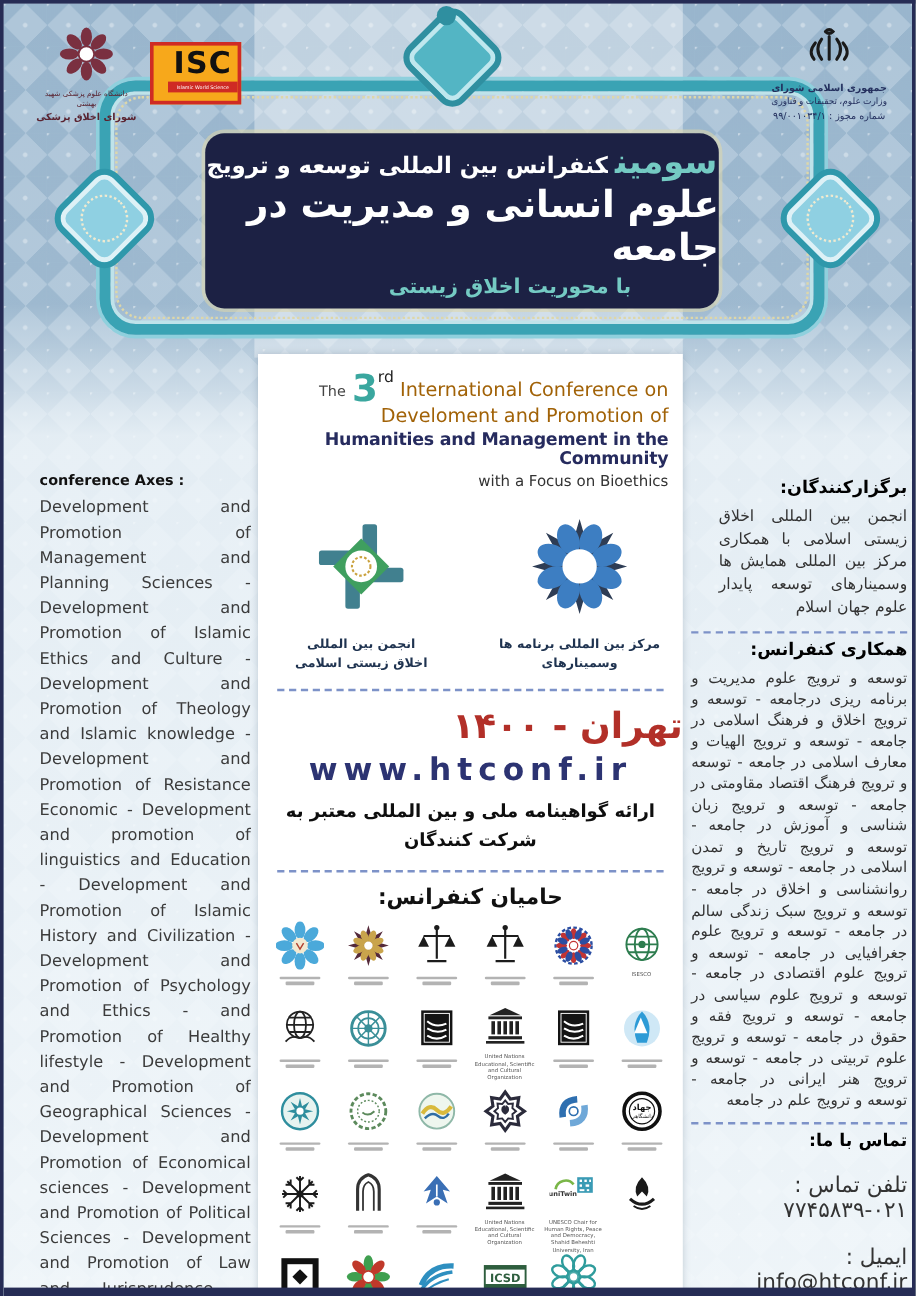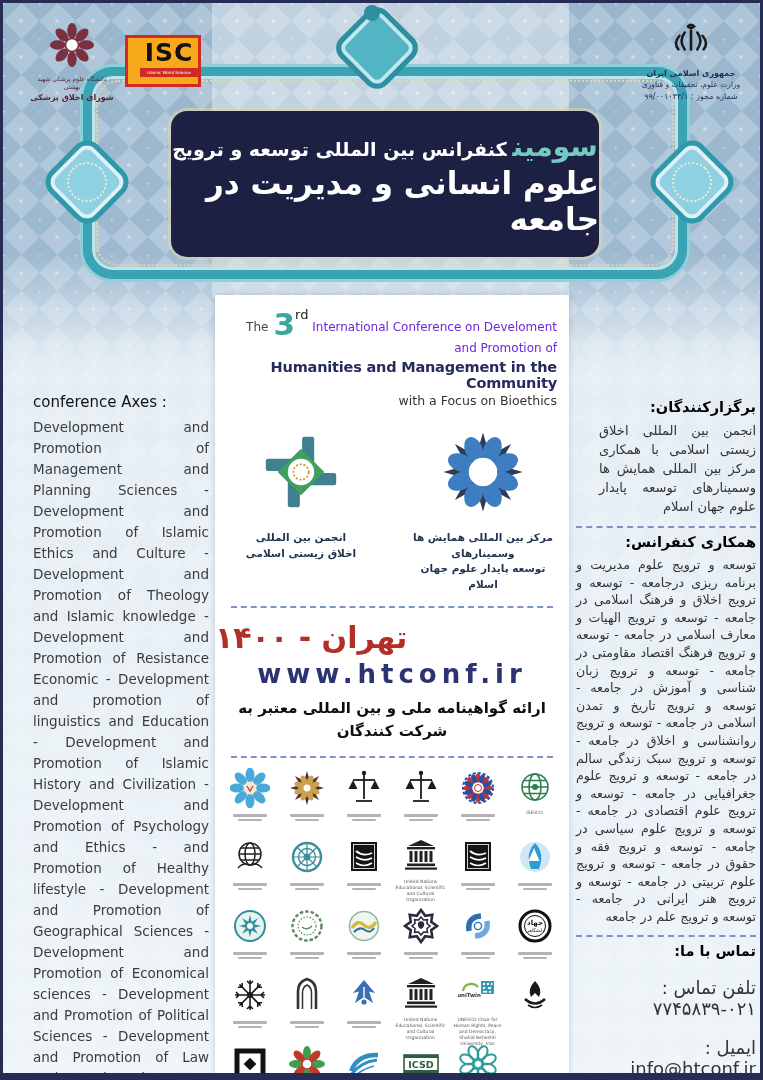"جمهوری اسلامی ایران" div.gov-l1 { text: ایران -> شورای }
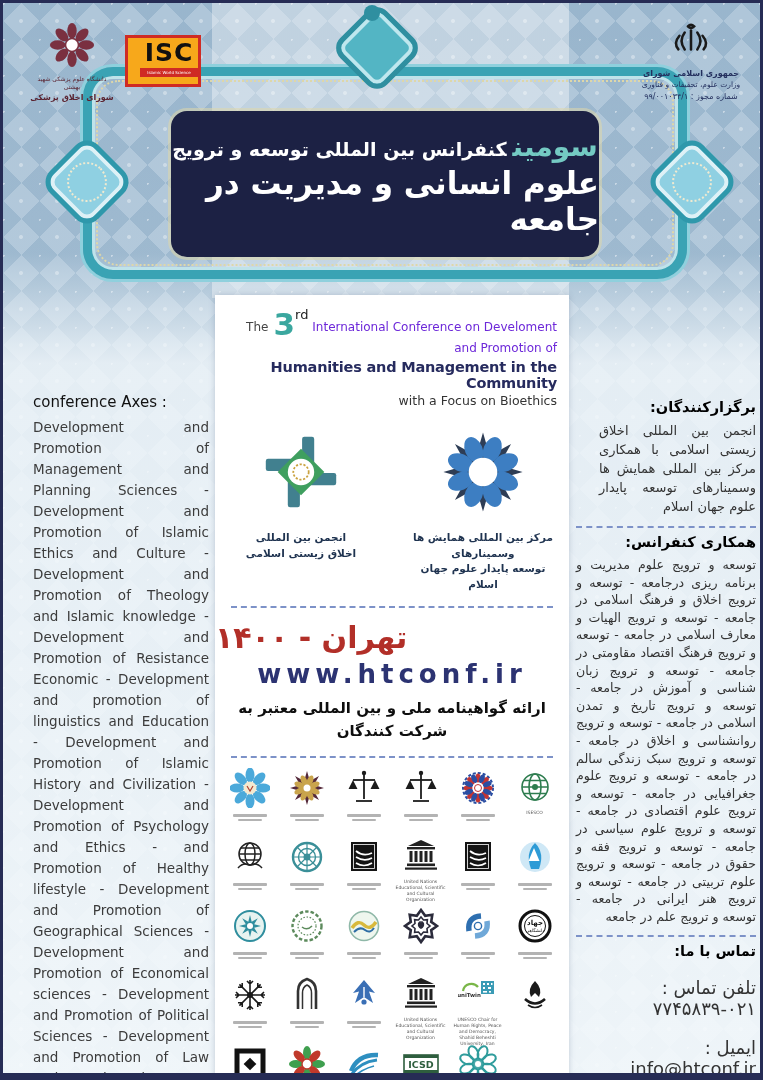"وزارت علوم، تحقیقات و فناوری" .gov-l2 { font-family: none -> Liberation Serif, serif }
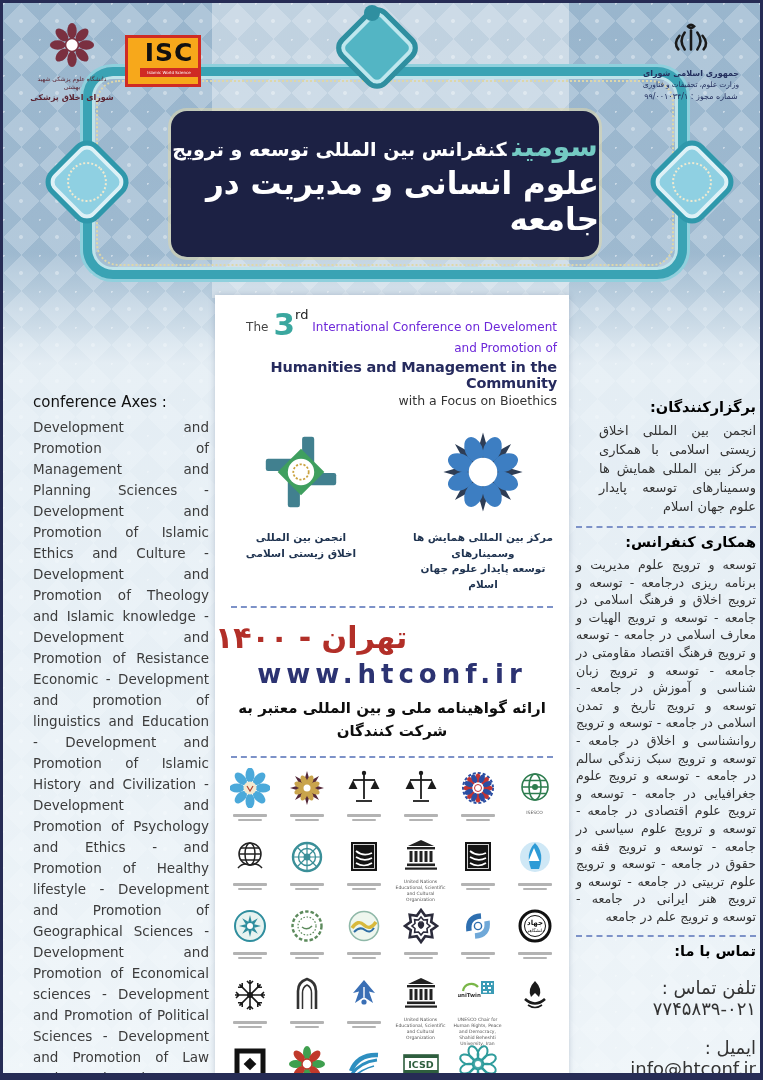"با محوریت اخلاق زیستی" div.b-line3 { html: none -> <div>با محوریت اخلاق زیستی</div> }
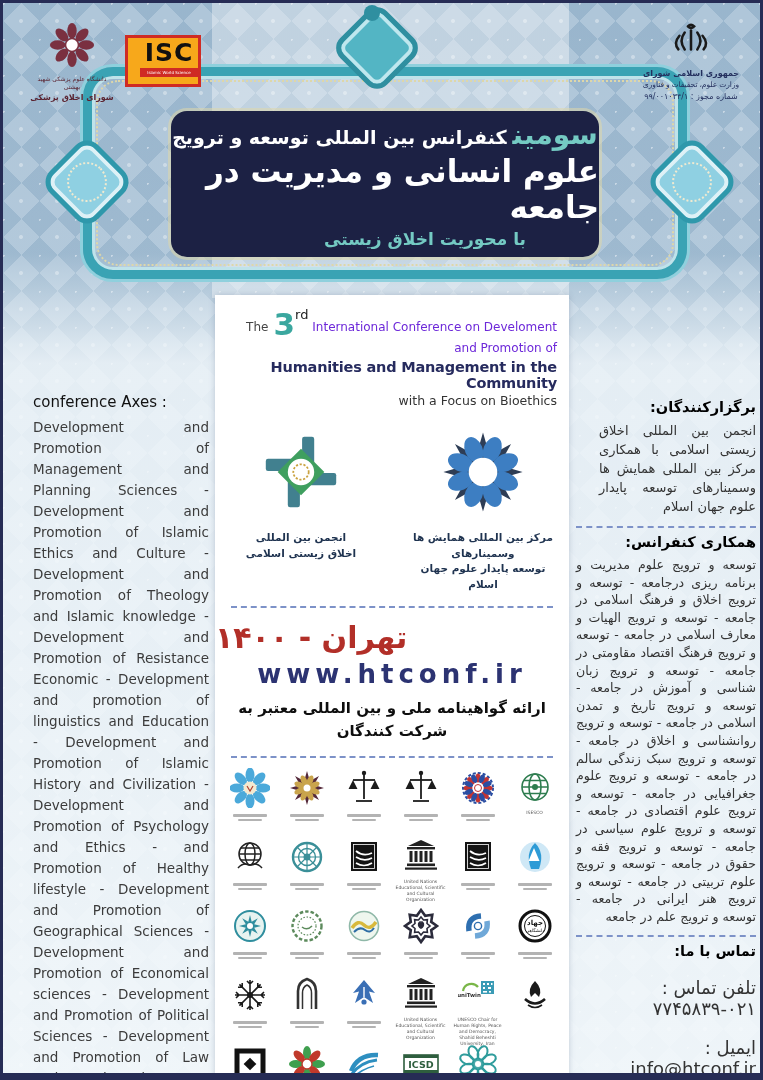"International Conference on Develoment" .t-r1 { color: #6d28d9 -> #a16207; font-size: 12px -> 16px }
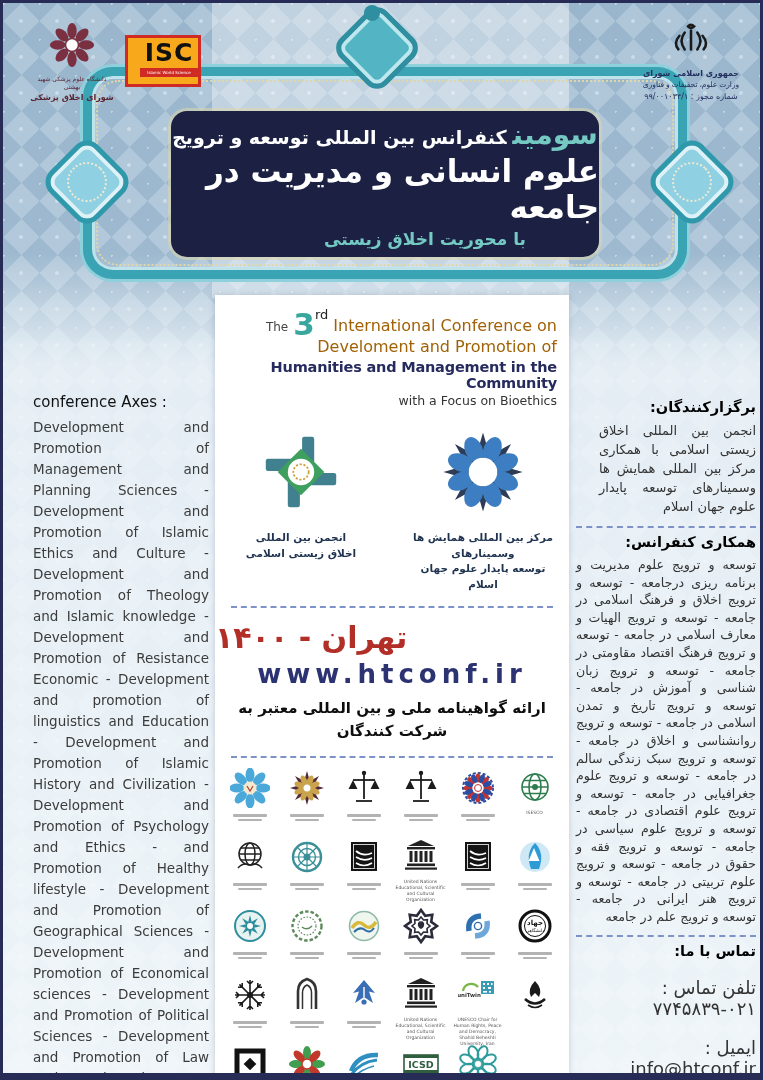"conference Axes :" .lc-title { font-size: 15px -> 12px; font-weight: normal -> bold }
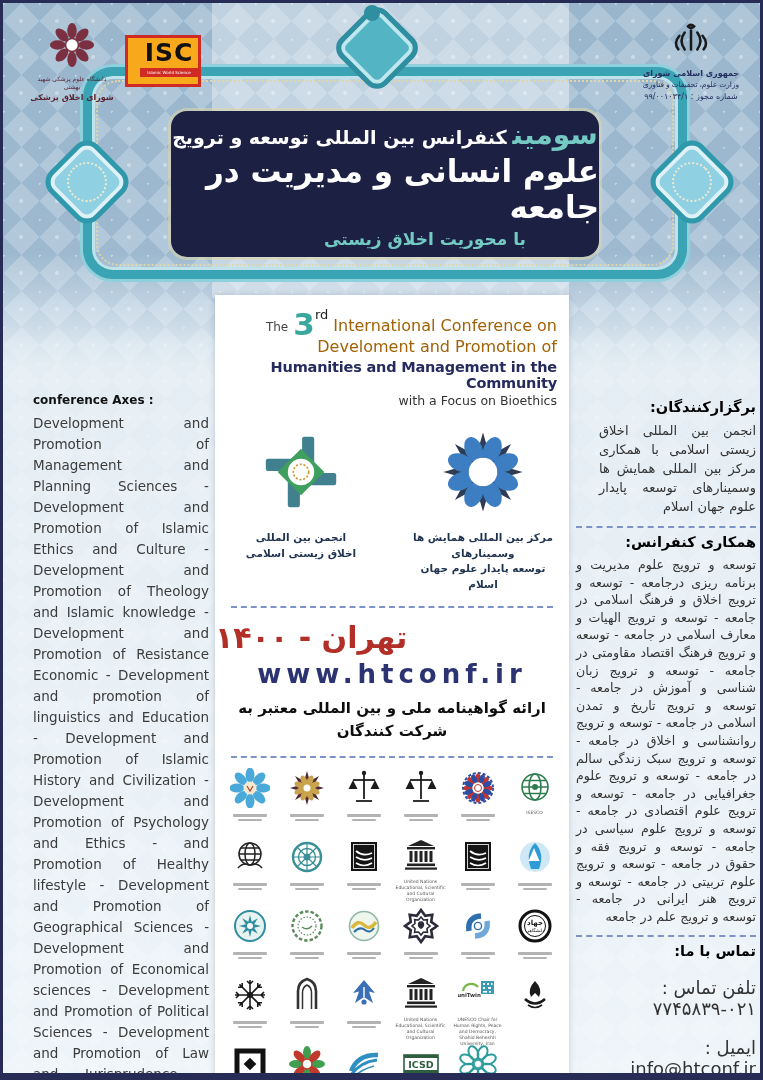"مرکز بین المللی همایش ها" div { text: همایش -> برنامه }
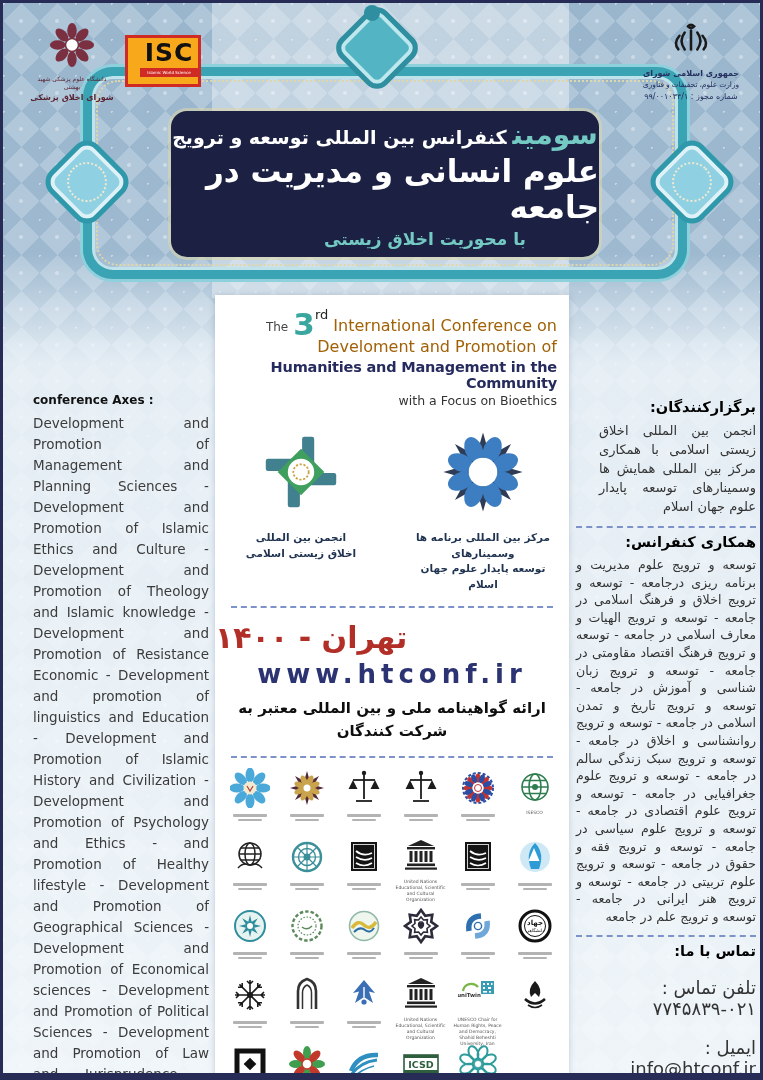"توسعه پایدار علوم جهان اسلام" div { html: <div>توسعه پایدار علوم جهان اسلام</div> -> none }
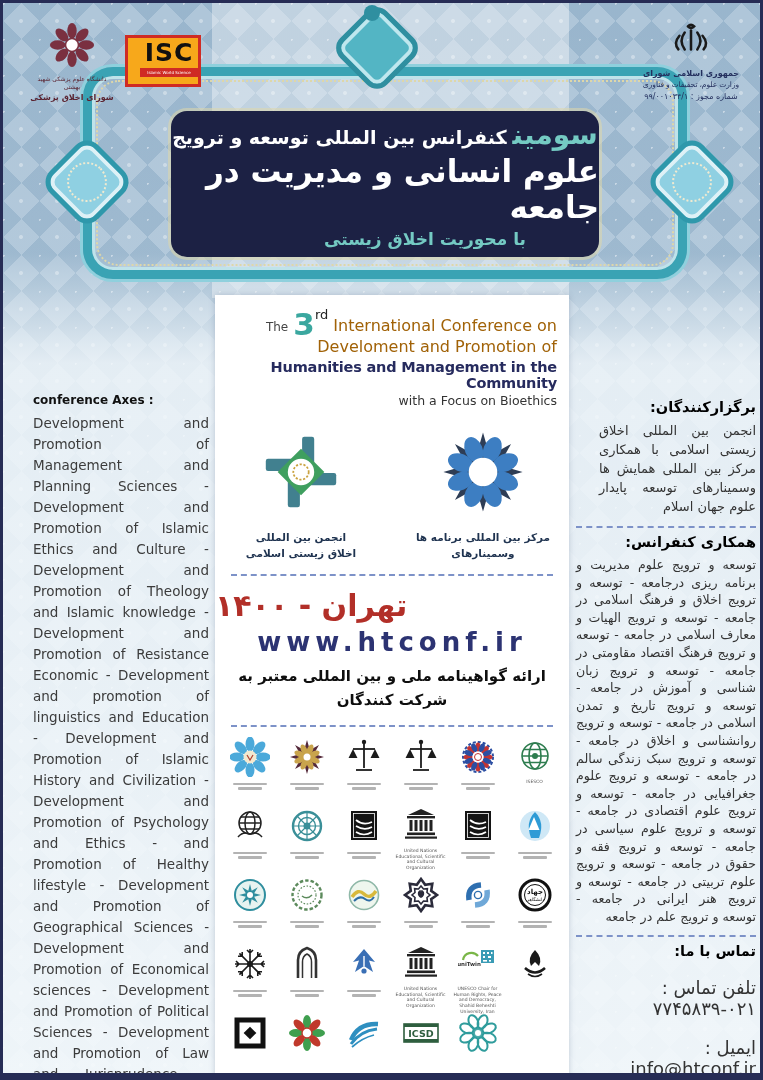"تهران - ۱۴۰۰" .venue { text-align: left -> right }
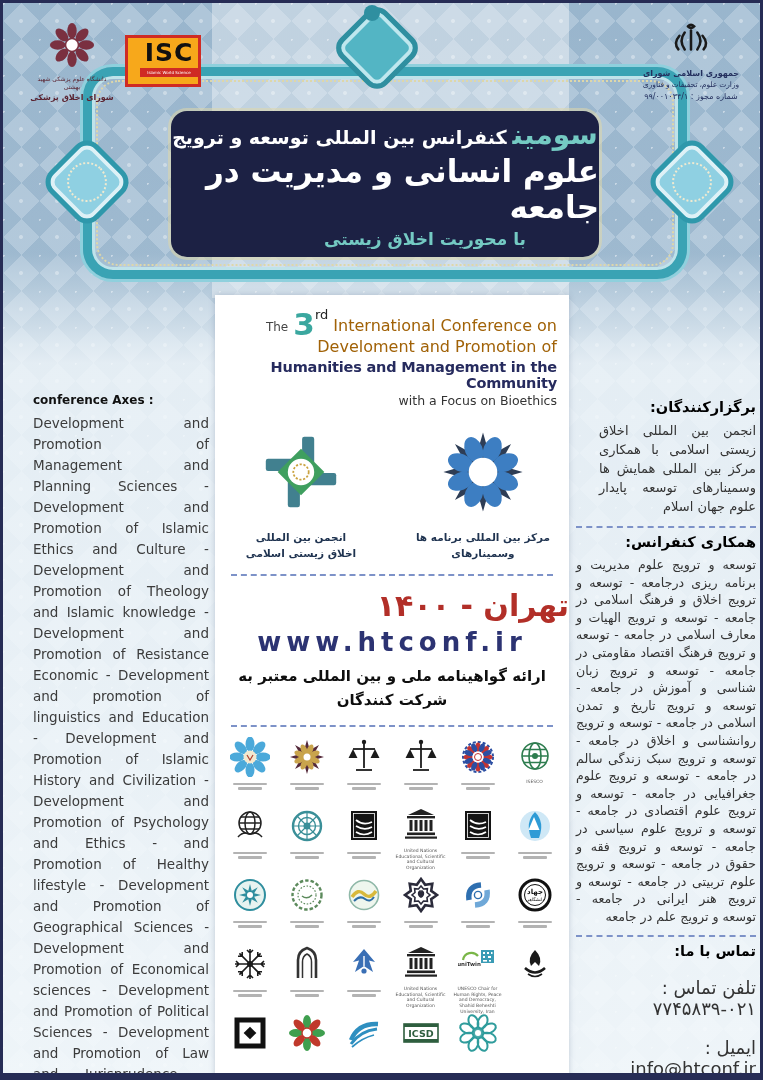"حامیان کنفرانس:" div.suptitle { html: none -> <div>حامیان کنفرانس:</div> }
